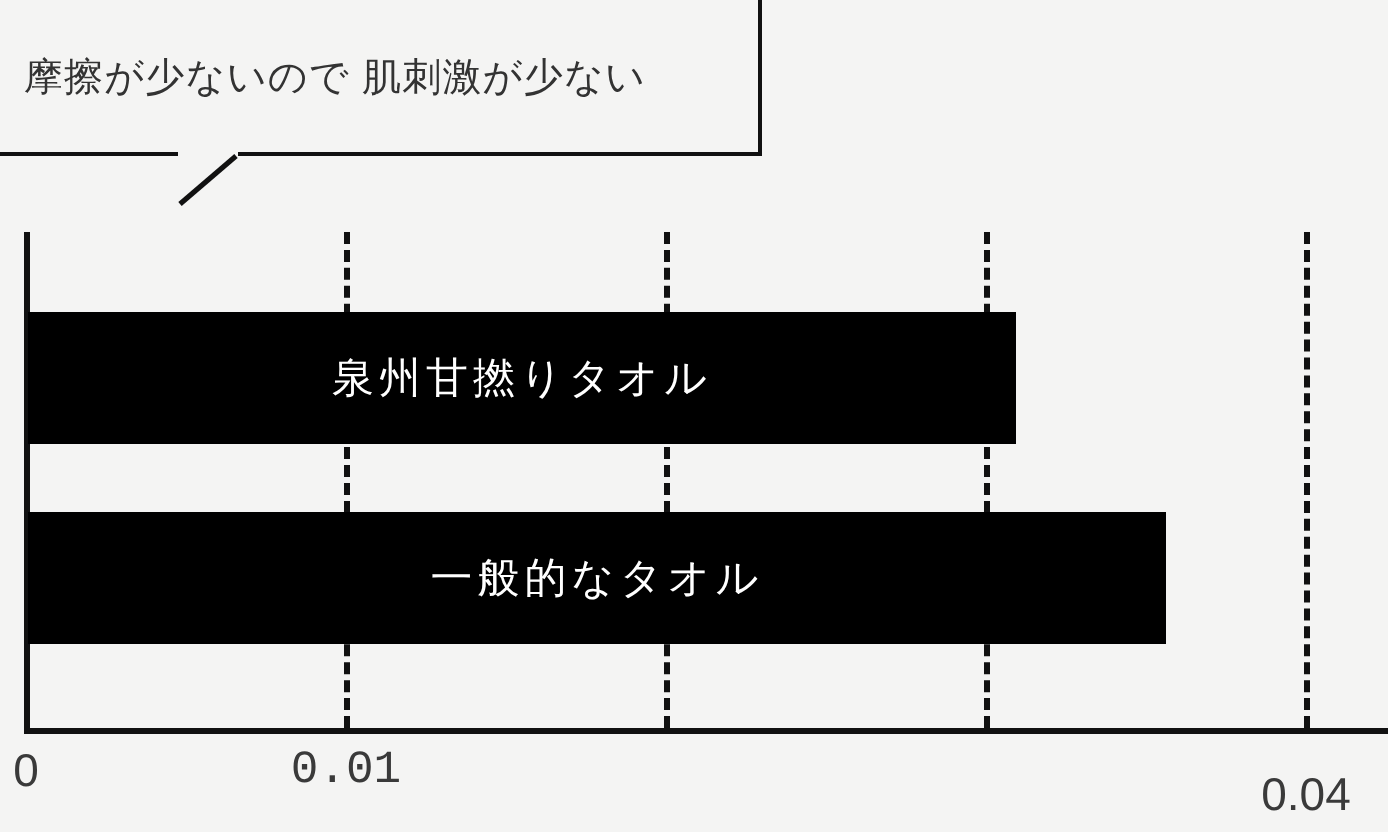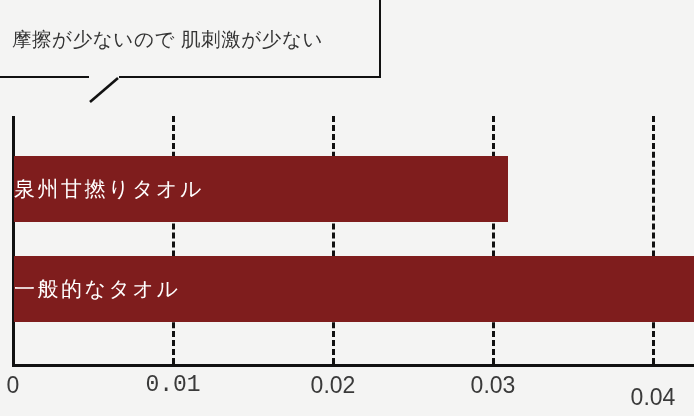"泉州甘撚りタオル" .bar { background: #7f1d1d -> #000000; justify-content: none -> center }
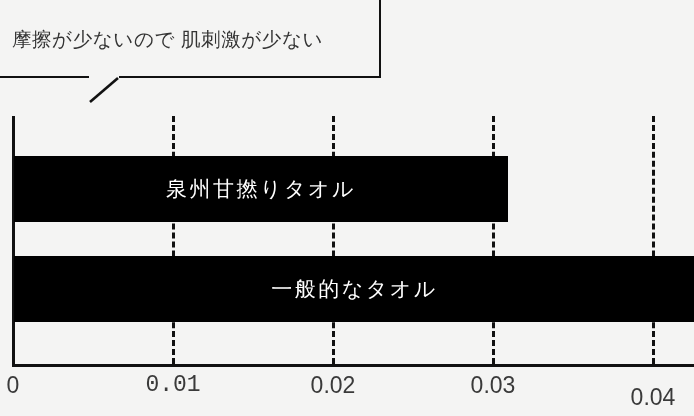"一般的なタオル" div.bar { width: 681px -> 569px }
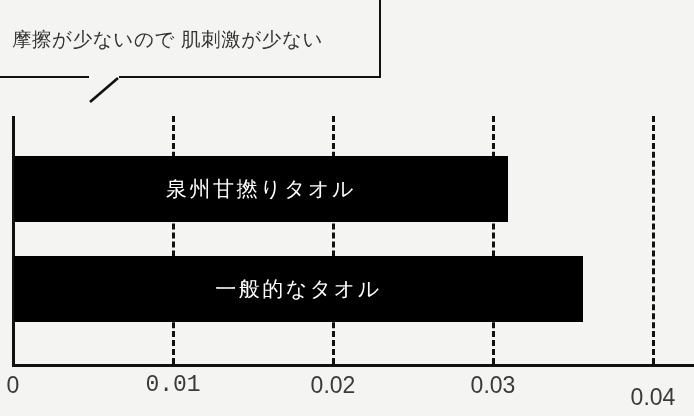"0.02" div.tick-label { html: <div>0.02</div> -> none }
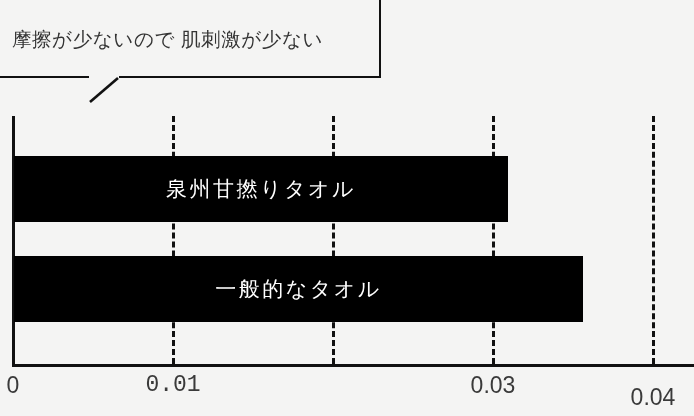"0.03" div.tick-label { html: <div>0.03</div> -> none }
